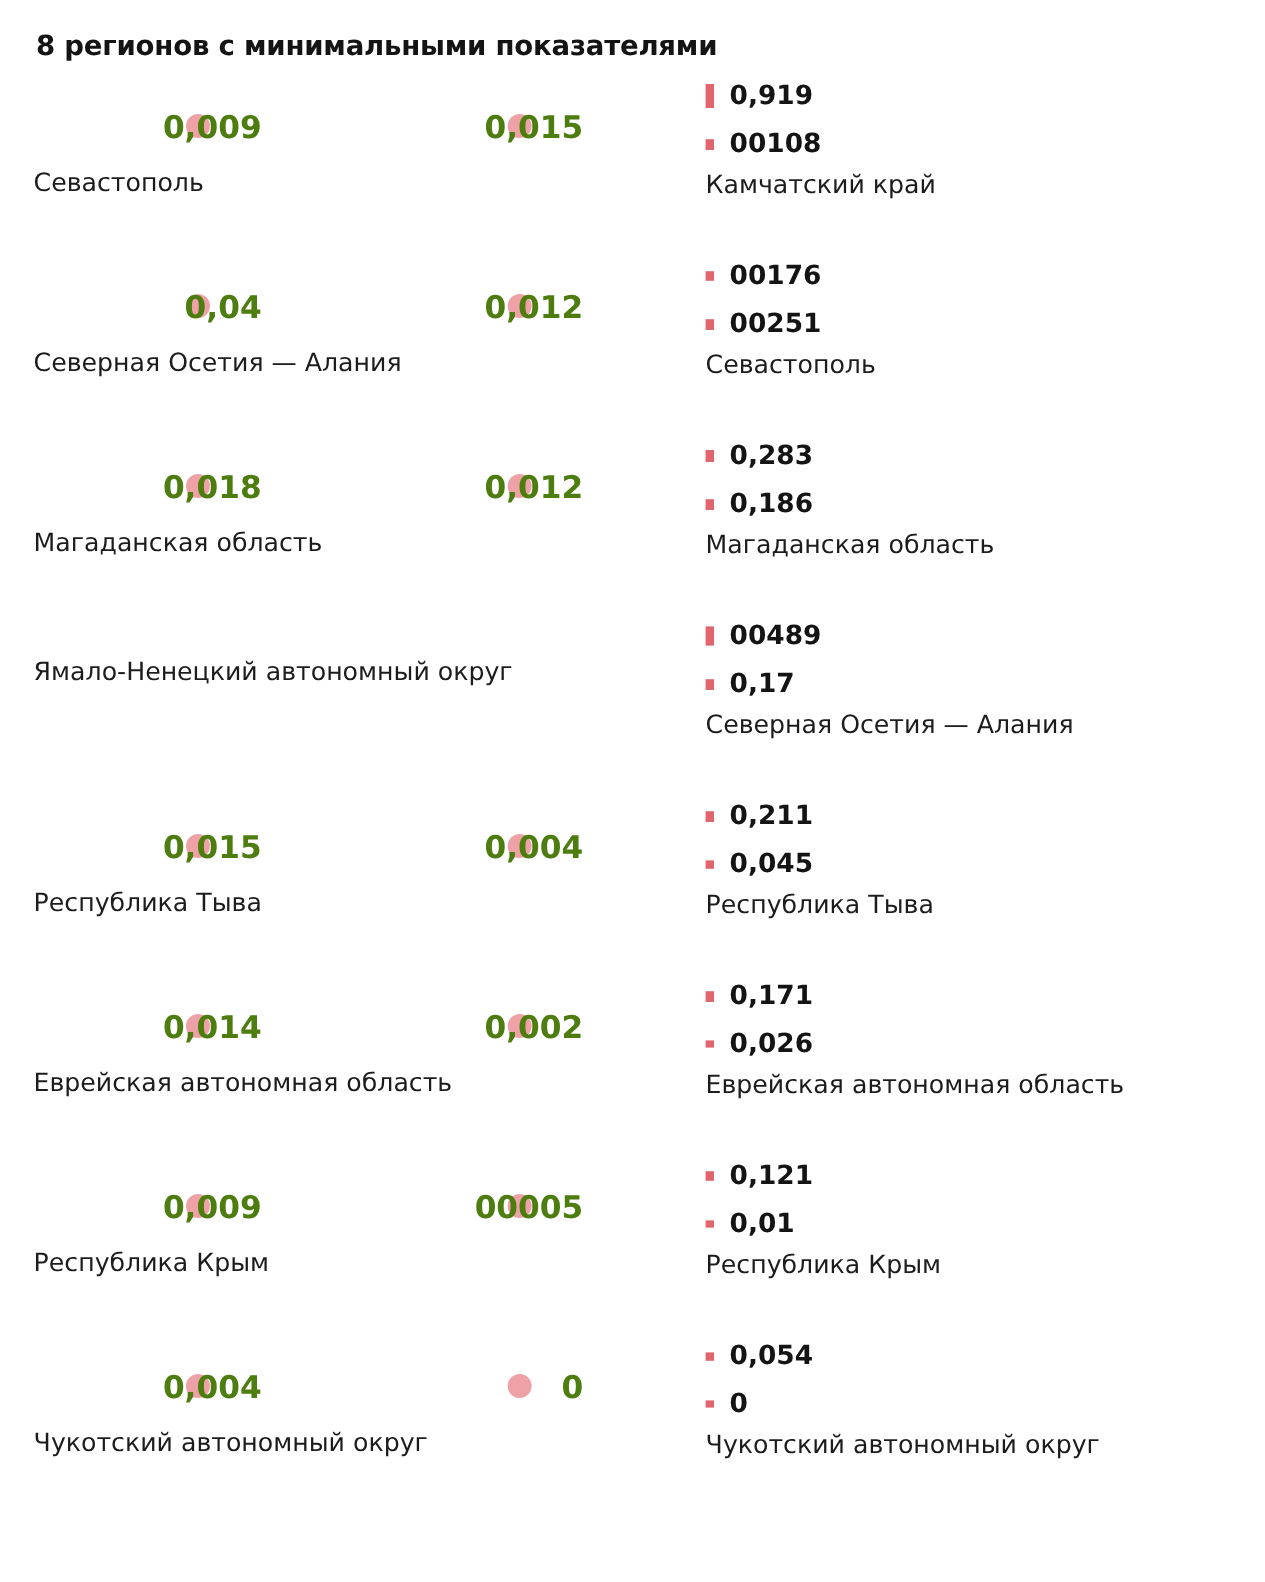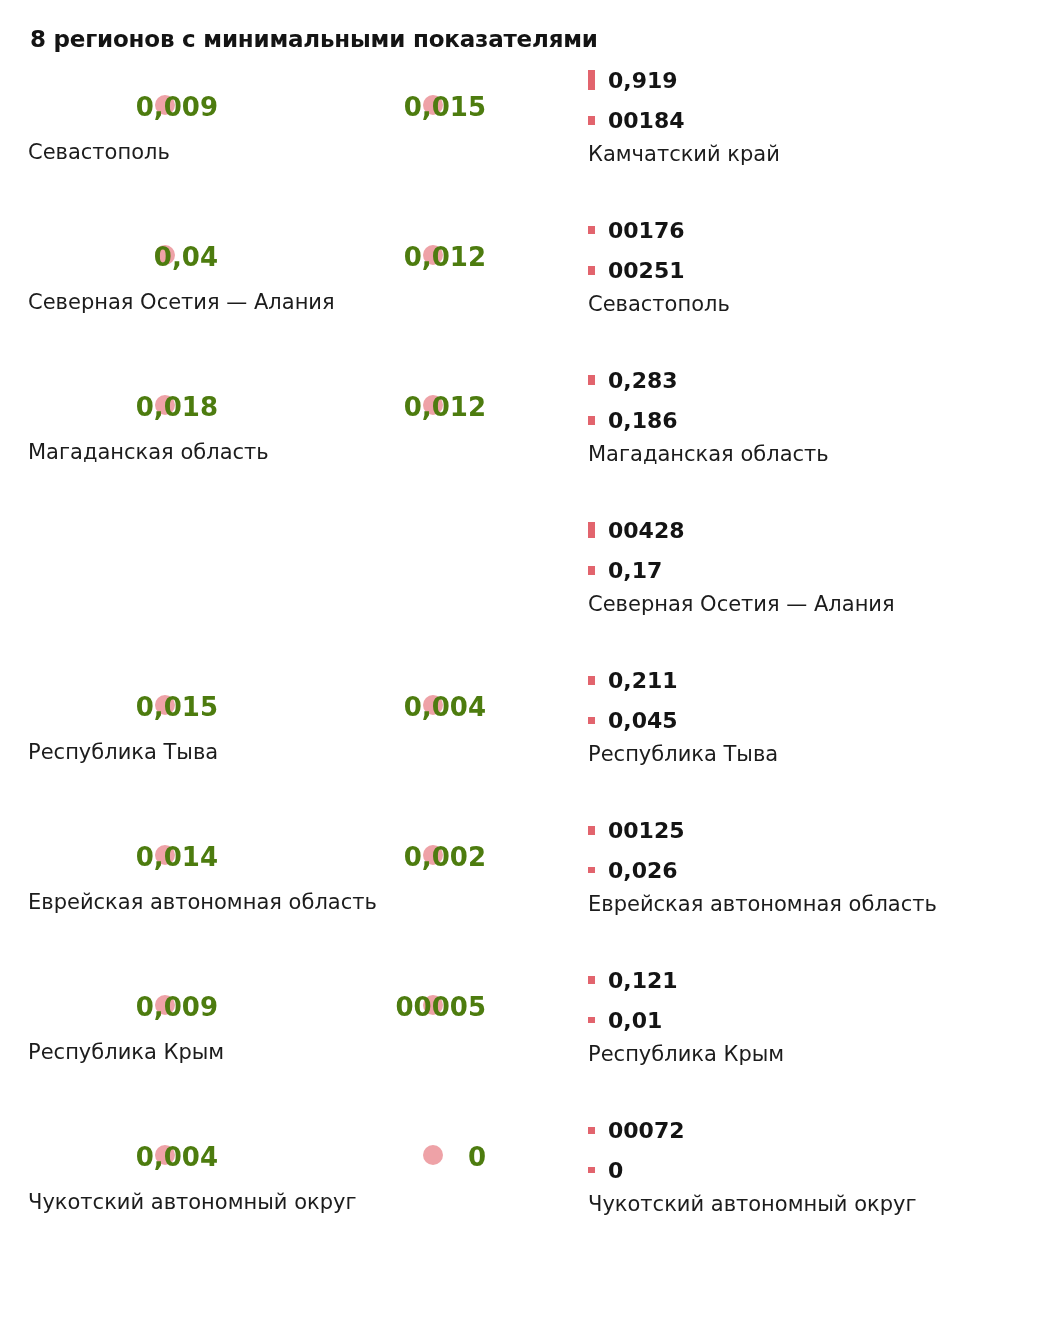"00184" span.bar-v { text: 00184 -> 00108 }
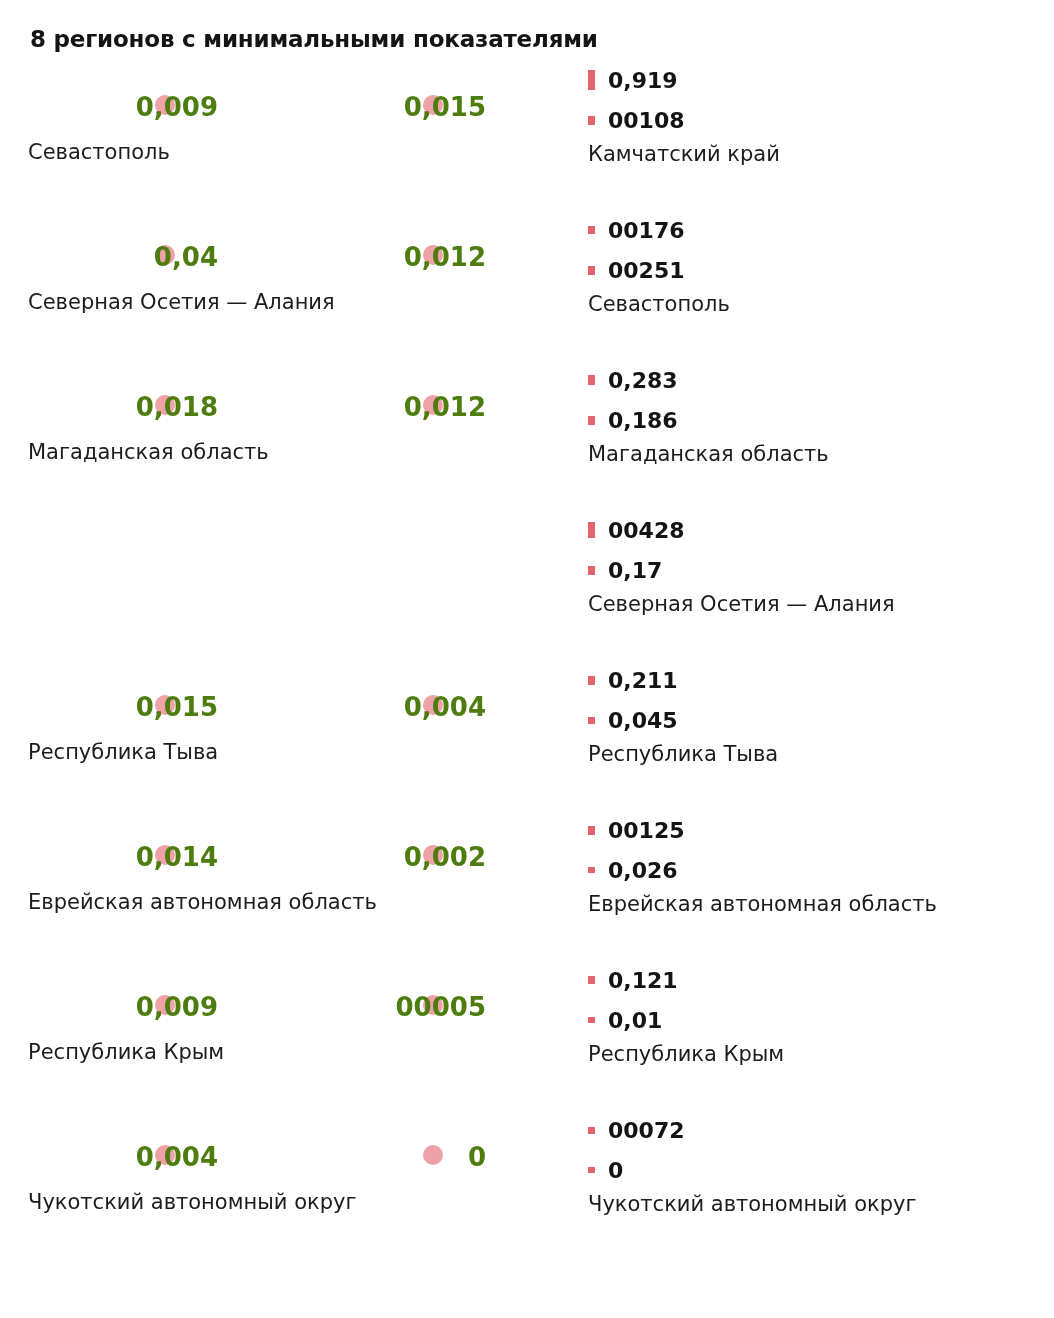"00428" span.bar-v { text: 00428 -> 00489 }
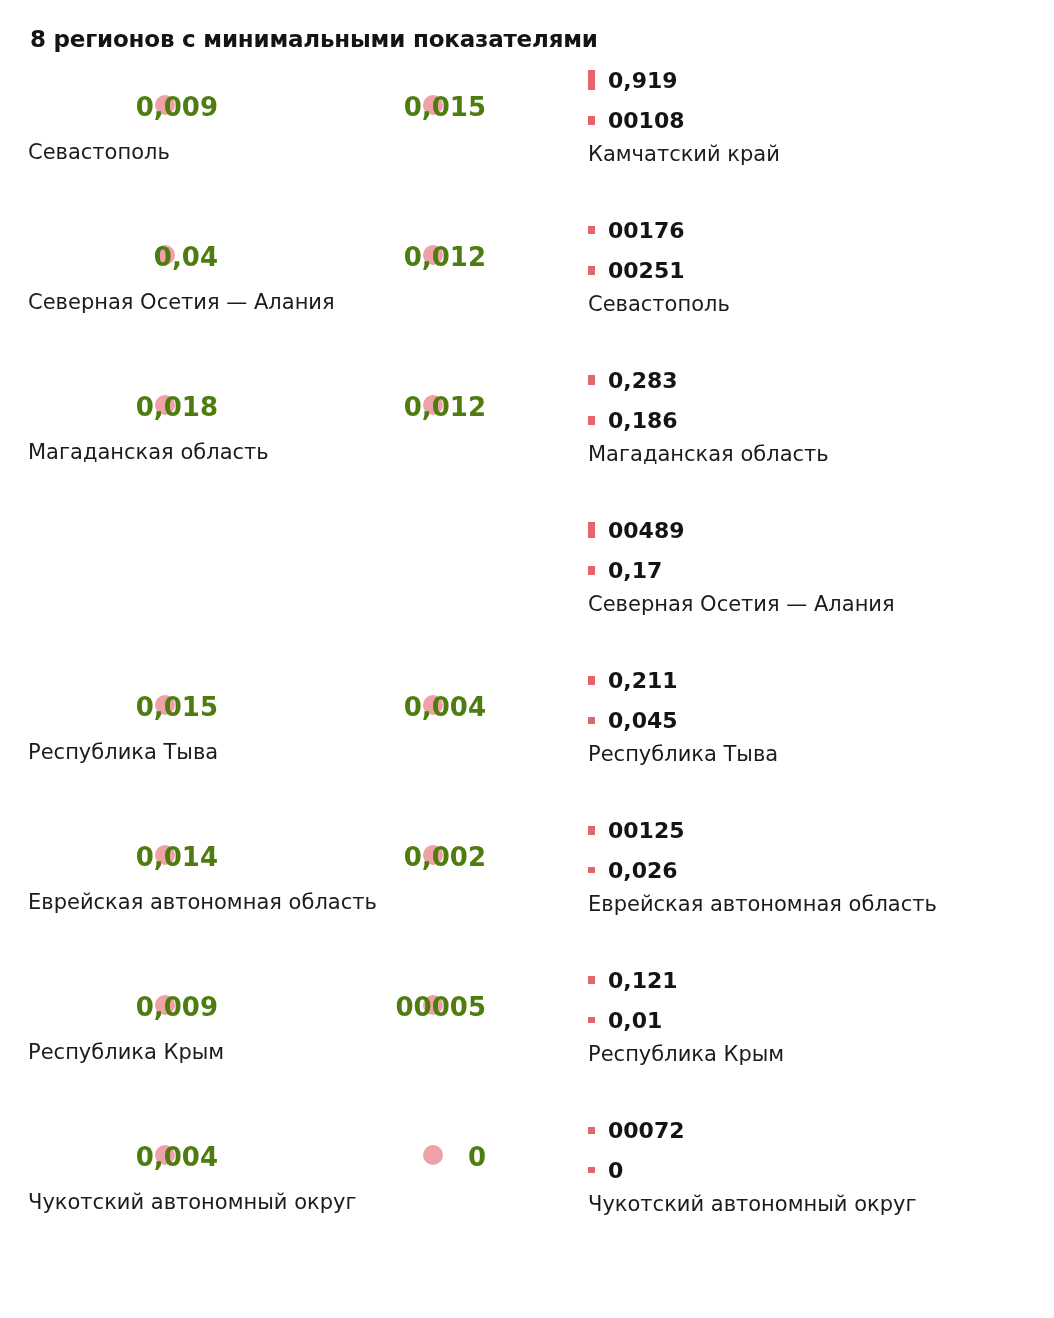"Ямало-Ненецкий автономный округ" div.left-label { html: none -> <div>Ямало-Ненецкий автономный округ</div> }
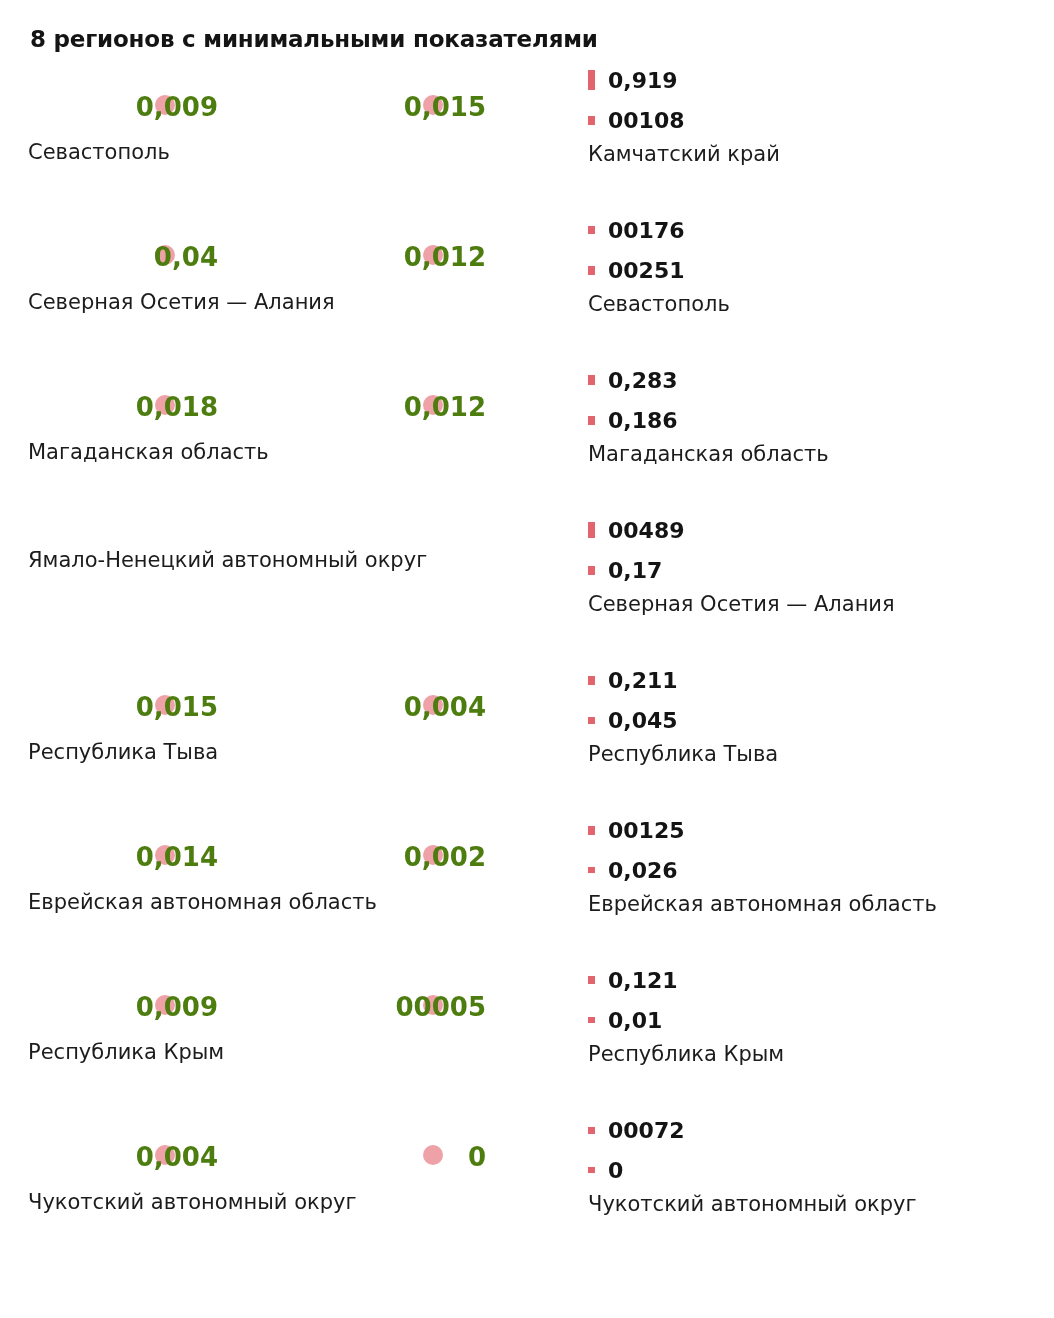"00125" span.bar-v { text: 00125 -> 0,171 }
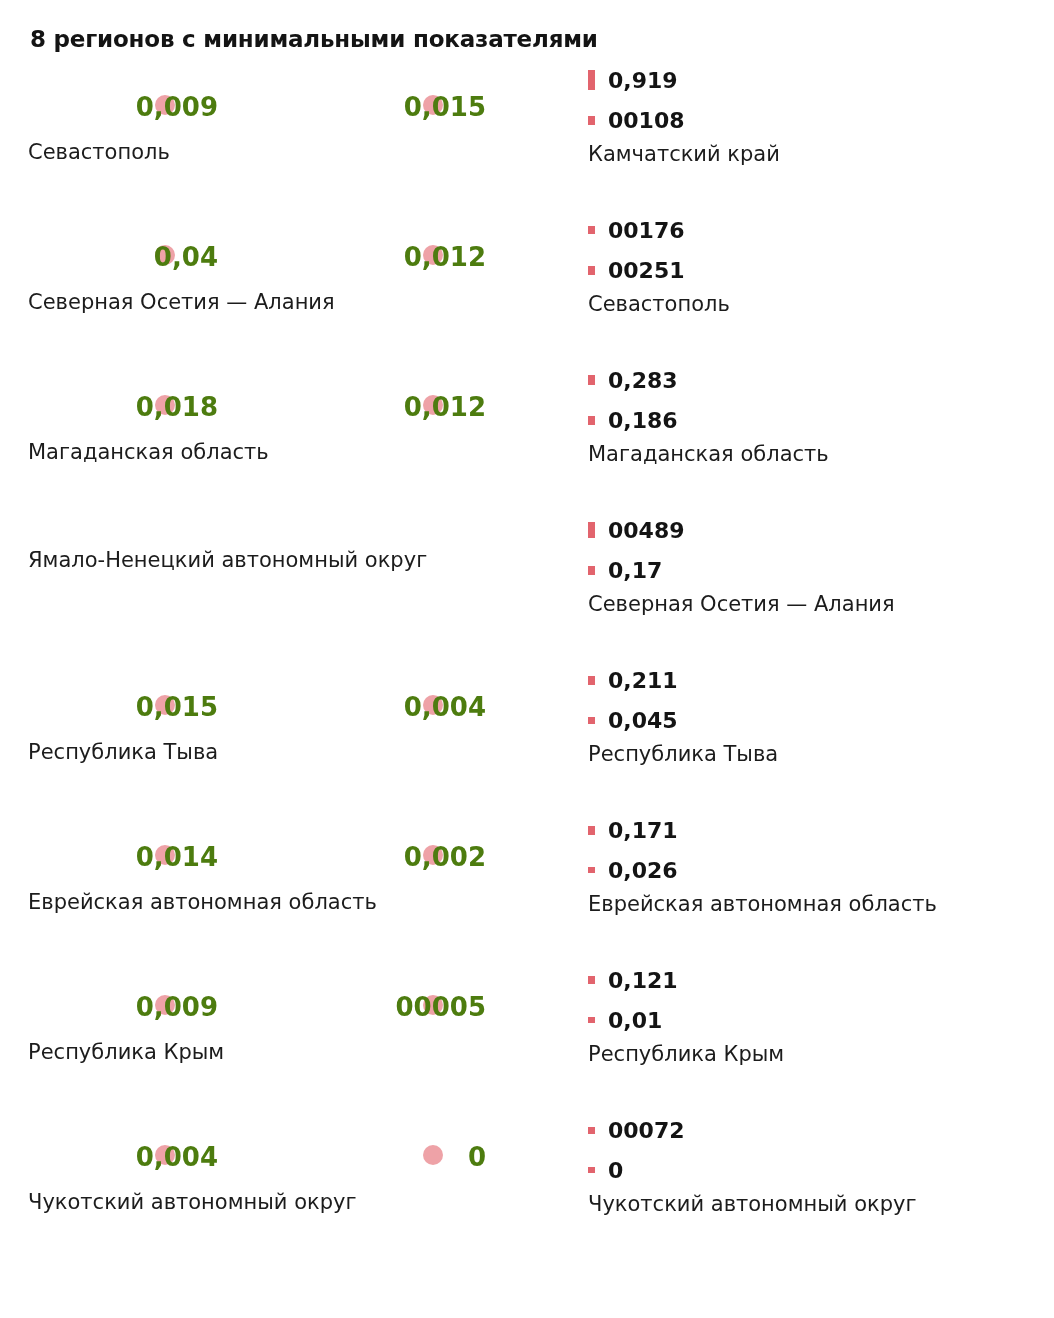"00072" span.bar-v { text: 00072 -> 0,054 }
